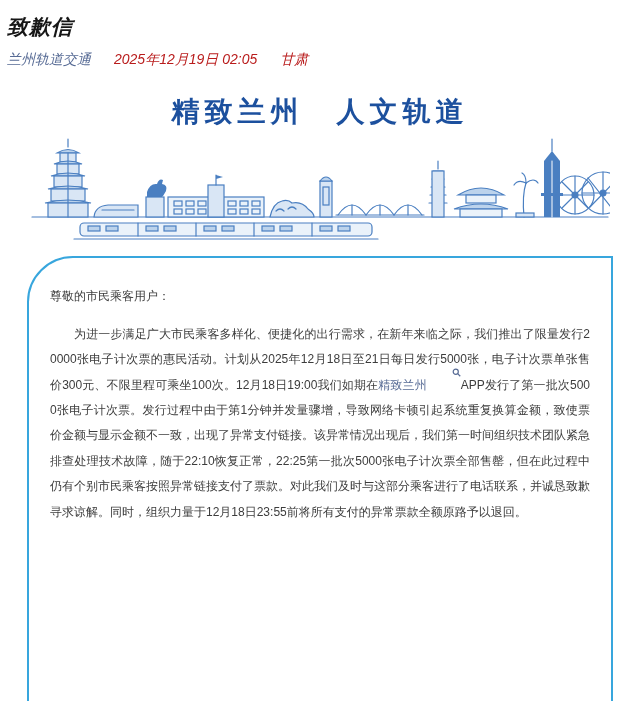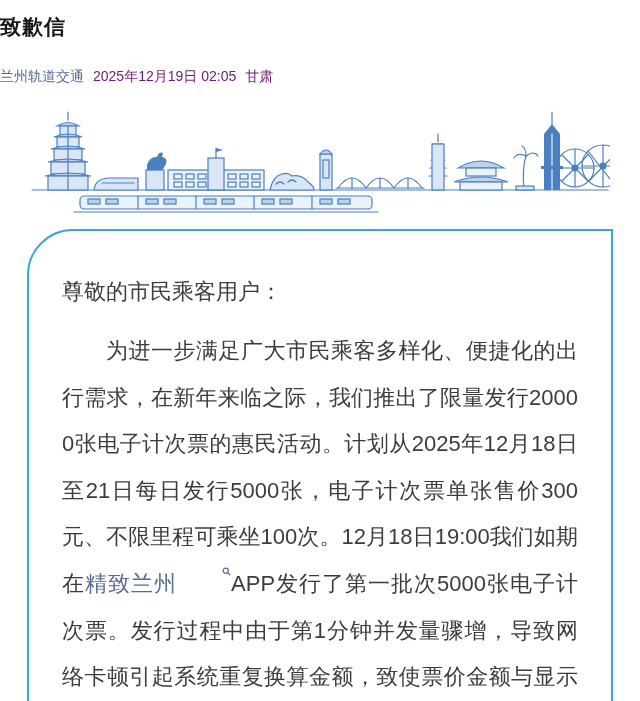"致歉信" .article-header { font-style: none -> italic; padding: 13px 14px 0 0 -> 13px 14px 0 7px }
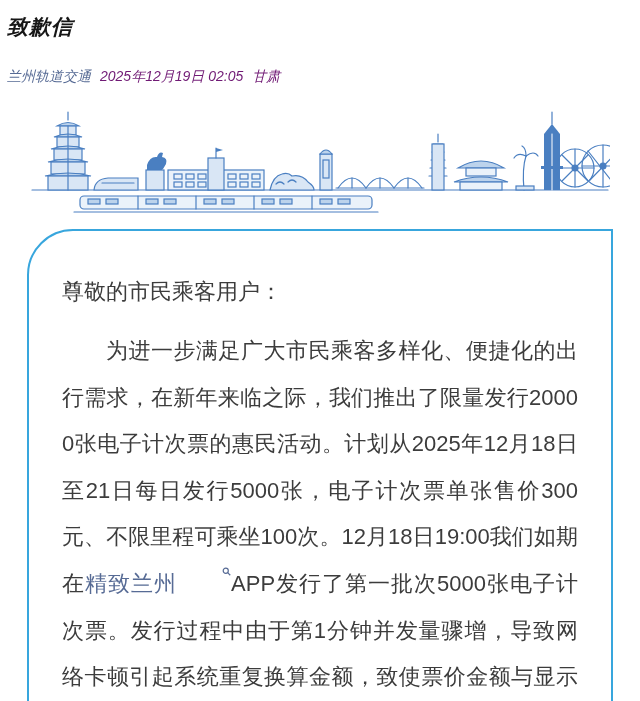"兰州轨道交通" .byline { gap: 9px -> 23px; margin-top: 28px -> 11px }
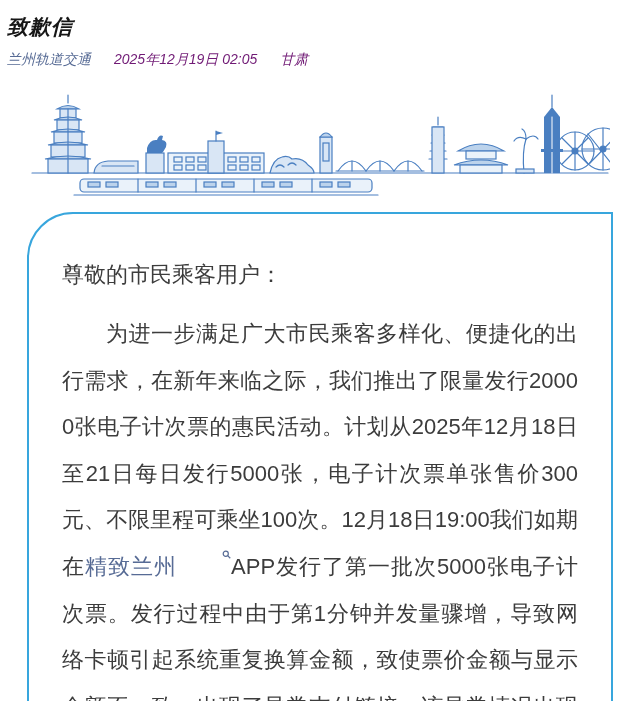"2025年12月19日 02:05" .byline .meta { color: #701a75 -> #b91c1c }
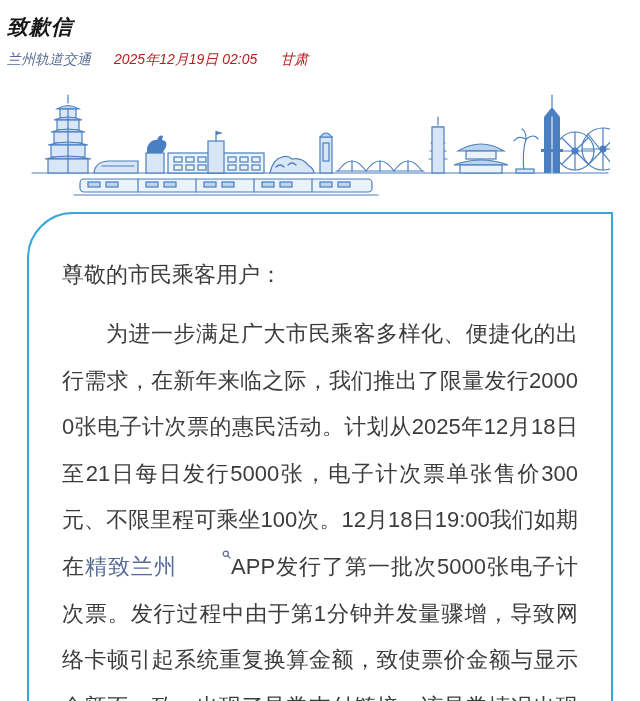"精致兰州 人文轨道" div.slogan { html: none -> <div>精致兰州 人文轨道</div> }
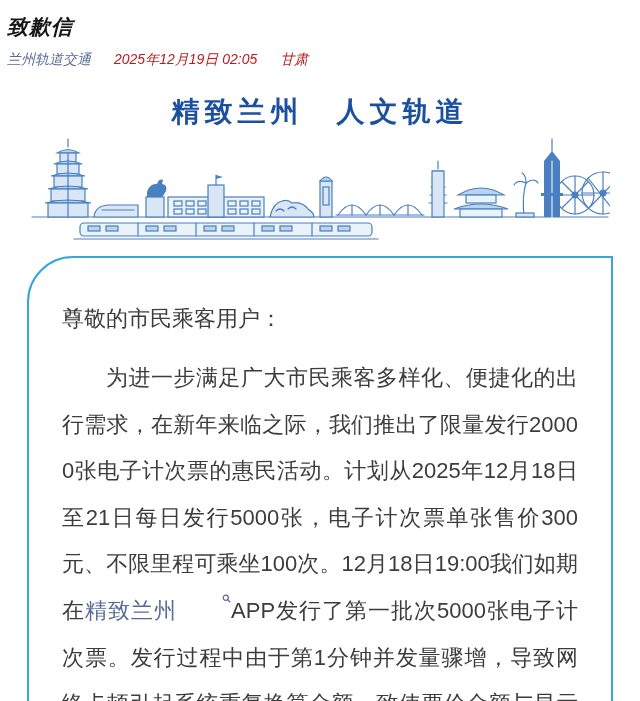"尊敬的市民乘客用户：" .letter-card p { font-size: 22px -> 12px; margin: 12px -> 0 }
